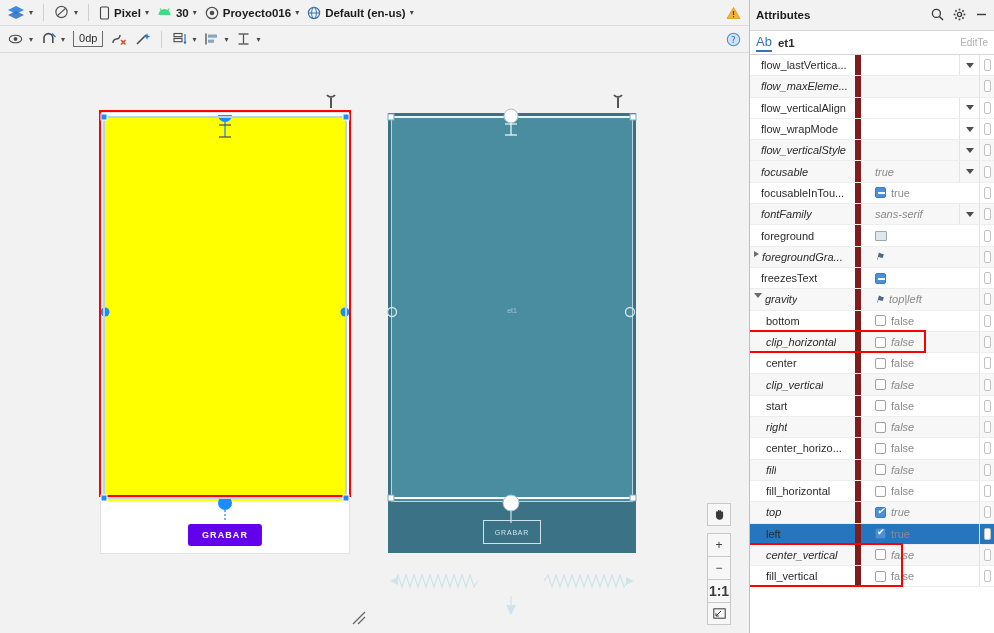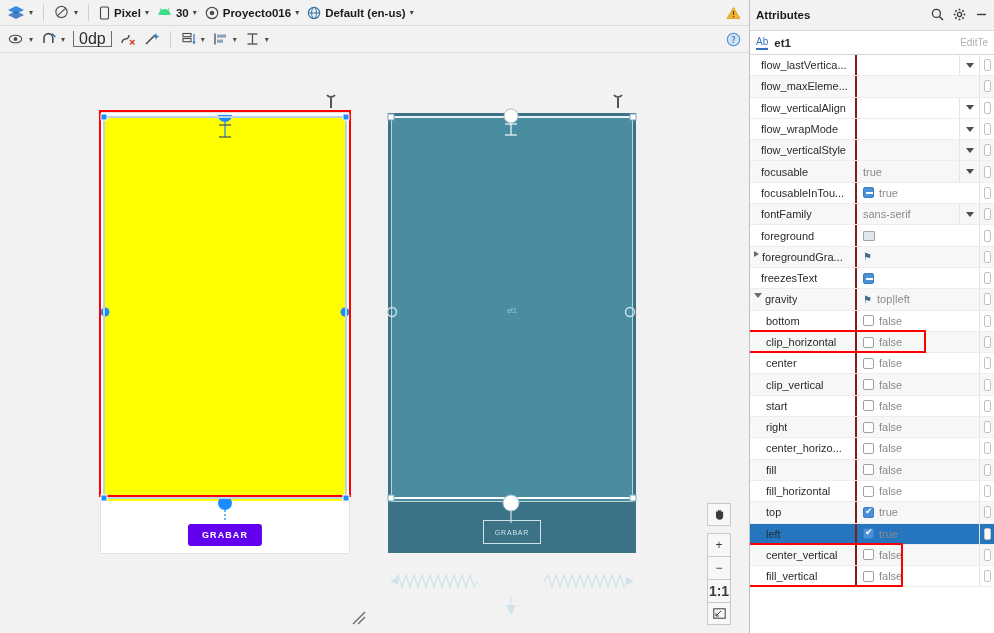"0dp" .dp-box { font-size: 16px -> 11px }
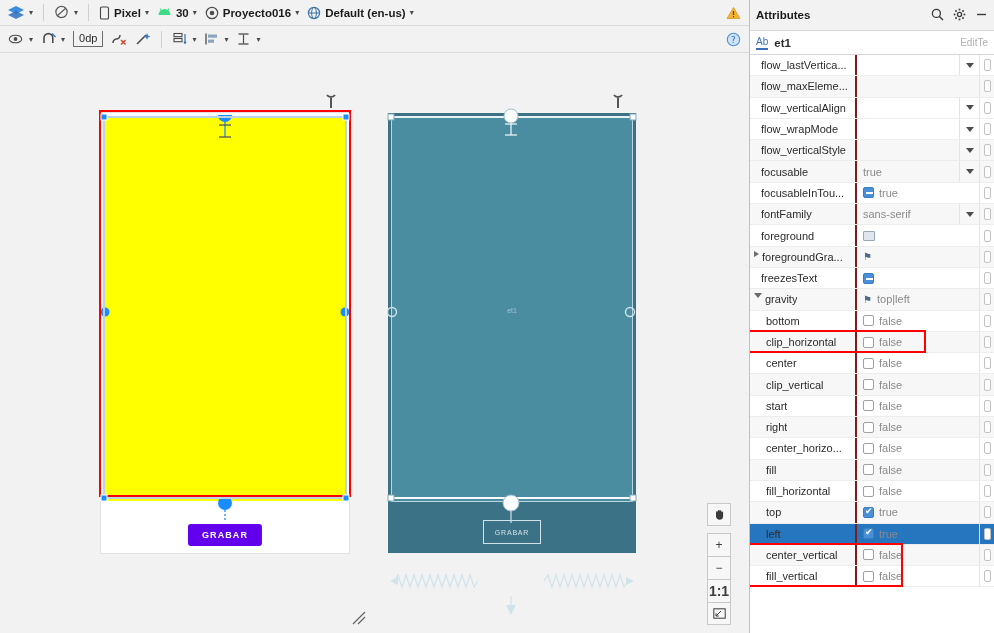"Ab" #attr-sub .ab { font-size: 10px -> 13px }
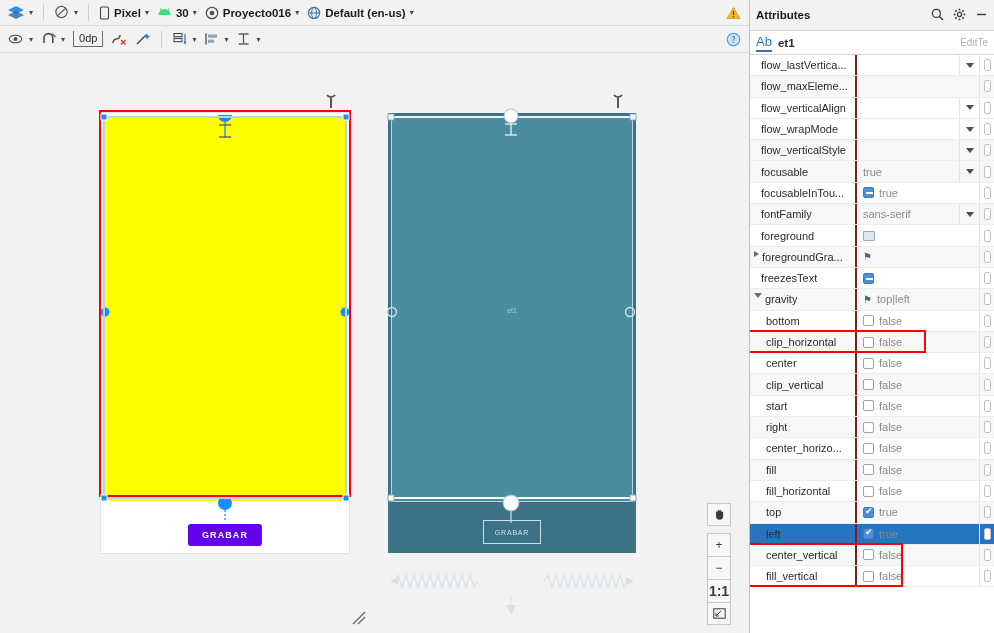"flow_maxEleme..." .arow.alt { font-style: none -> italic }
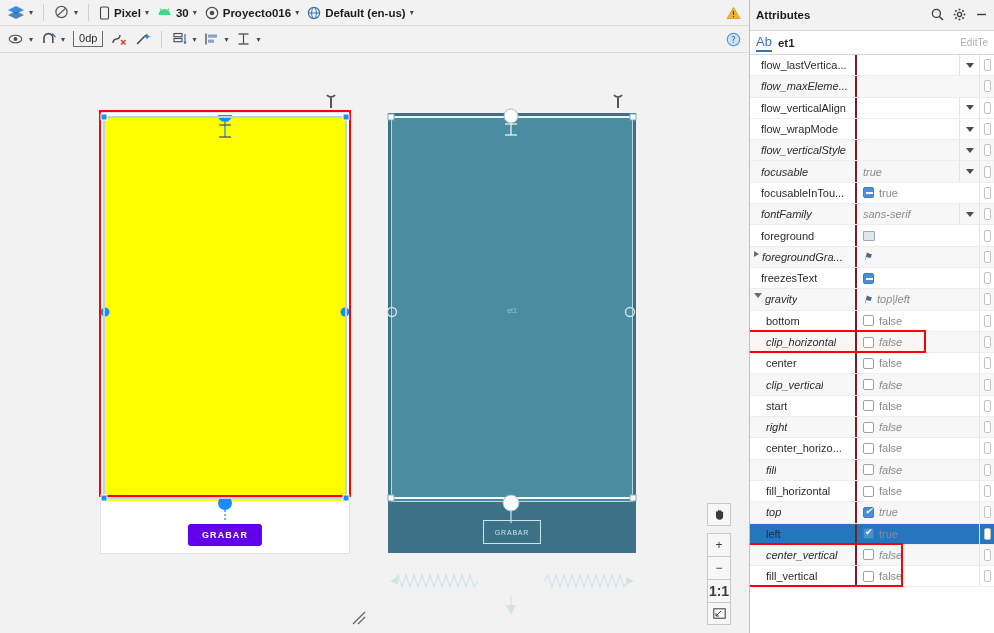"true" .aval { border-left: 2px solid #7f1d1d -> 6px solid #7f1d1d; padding-left: 6px -> 14px }
